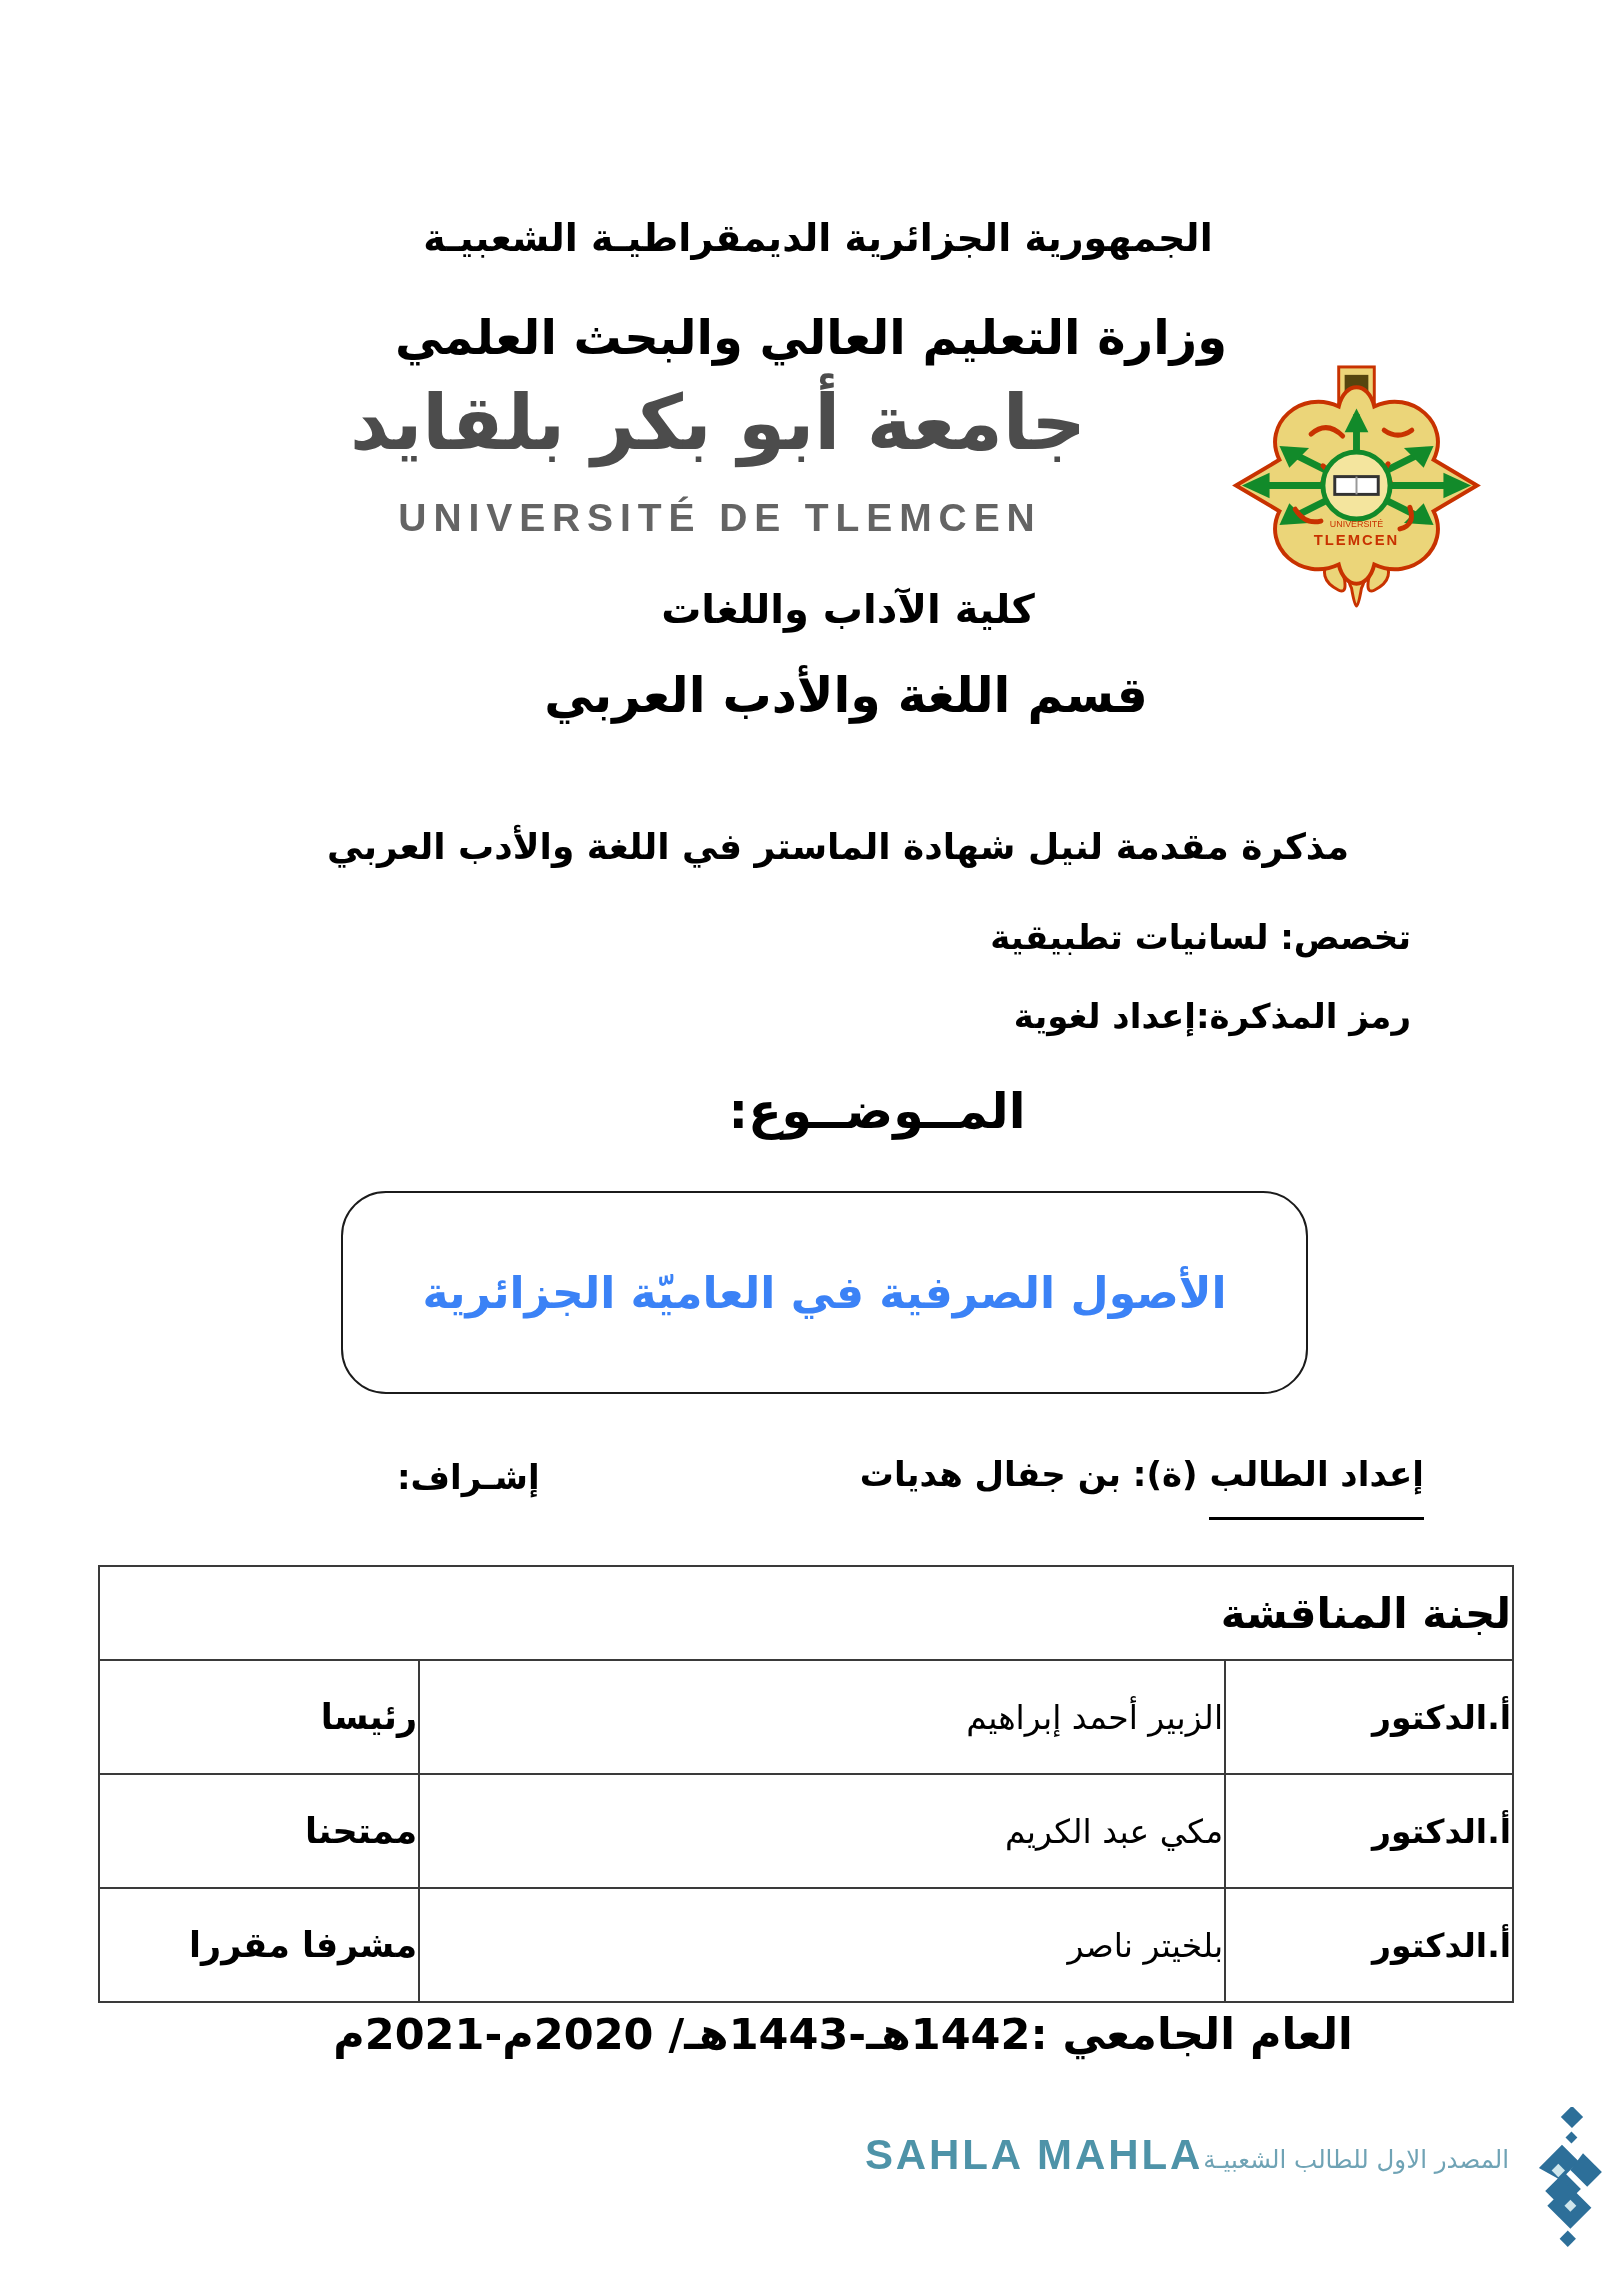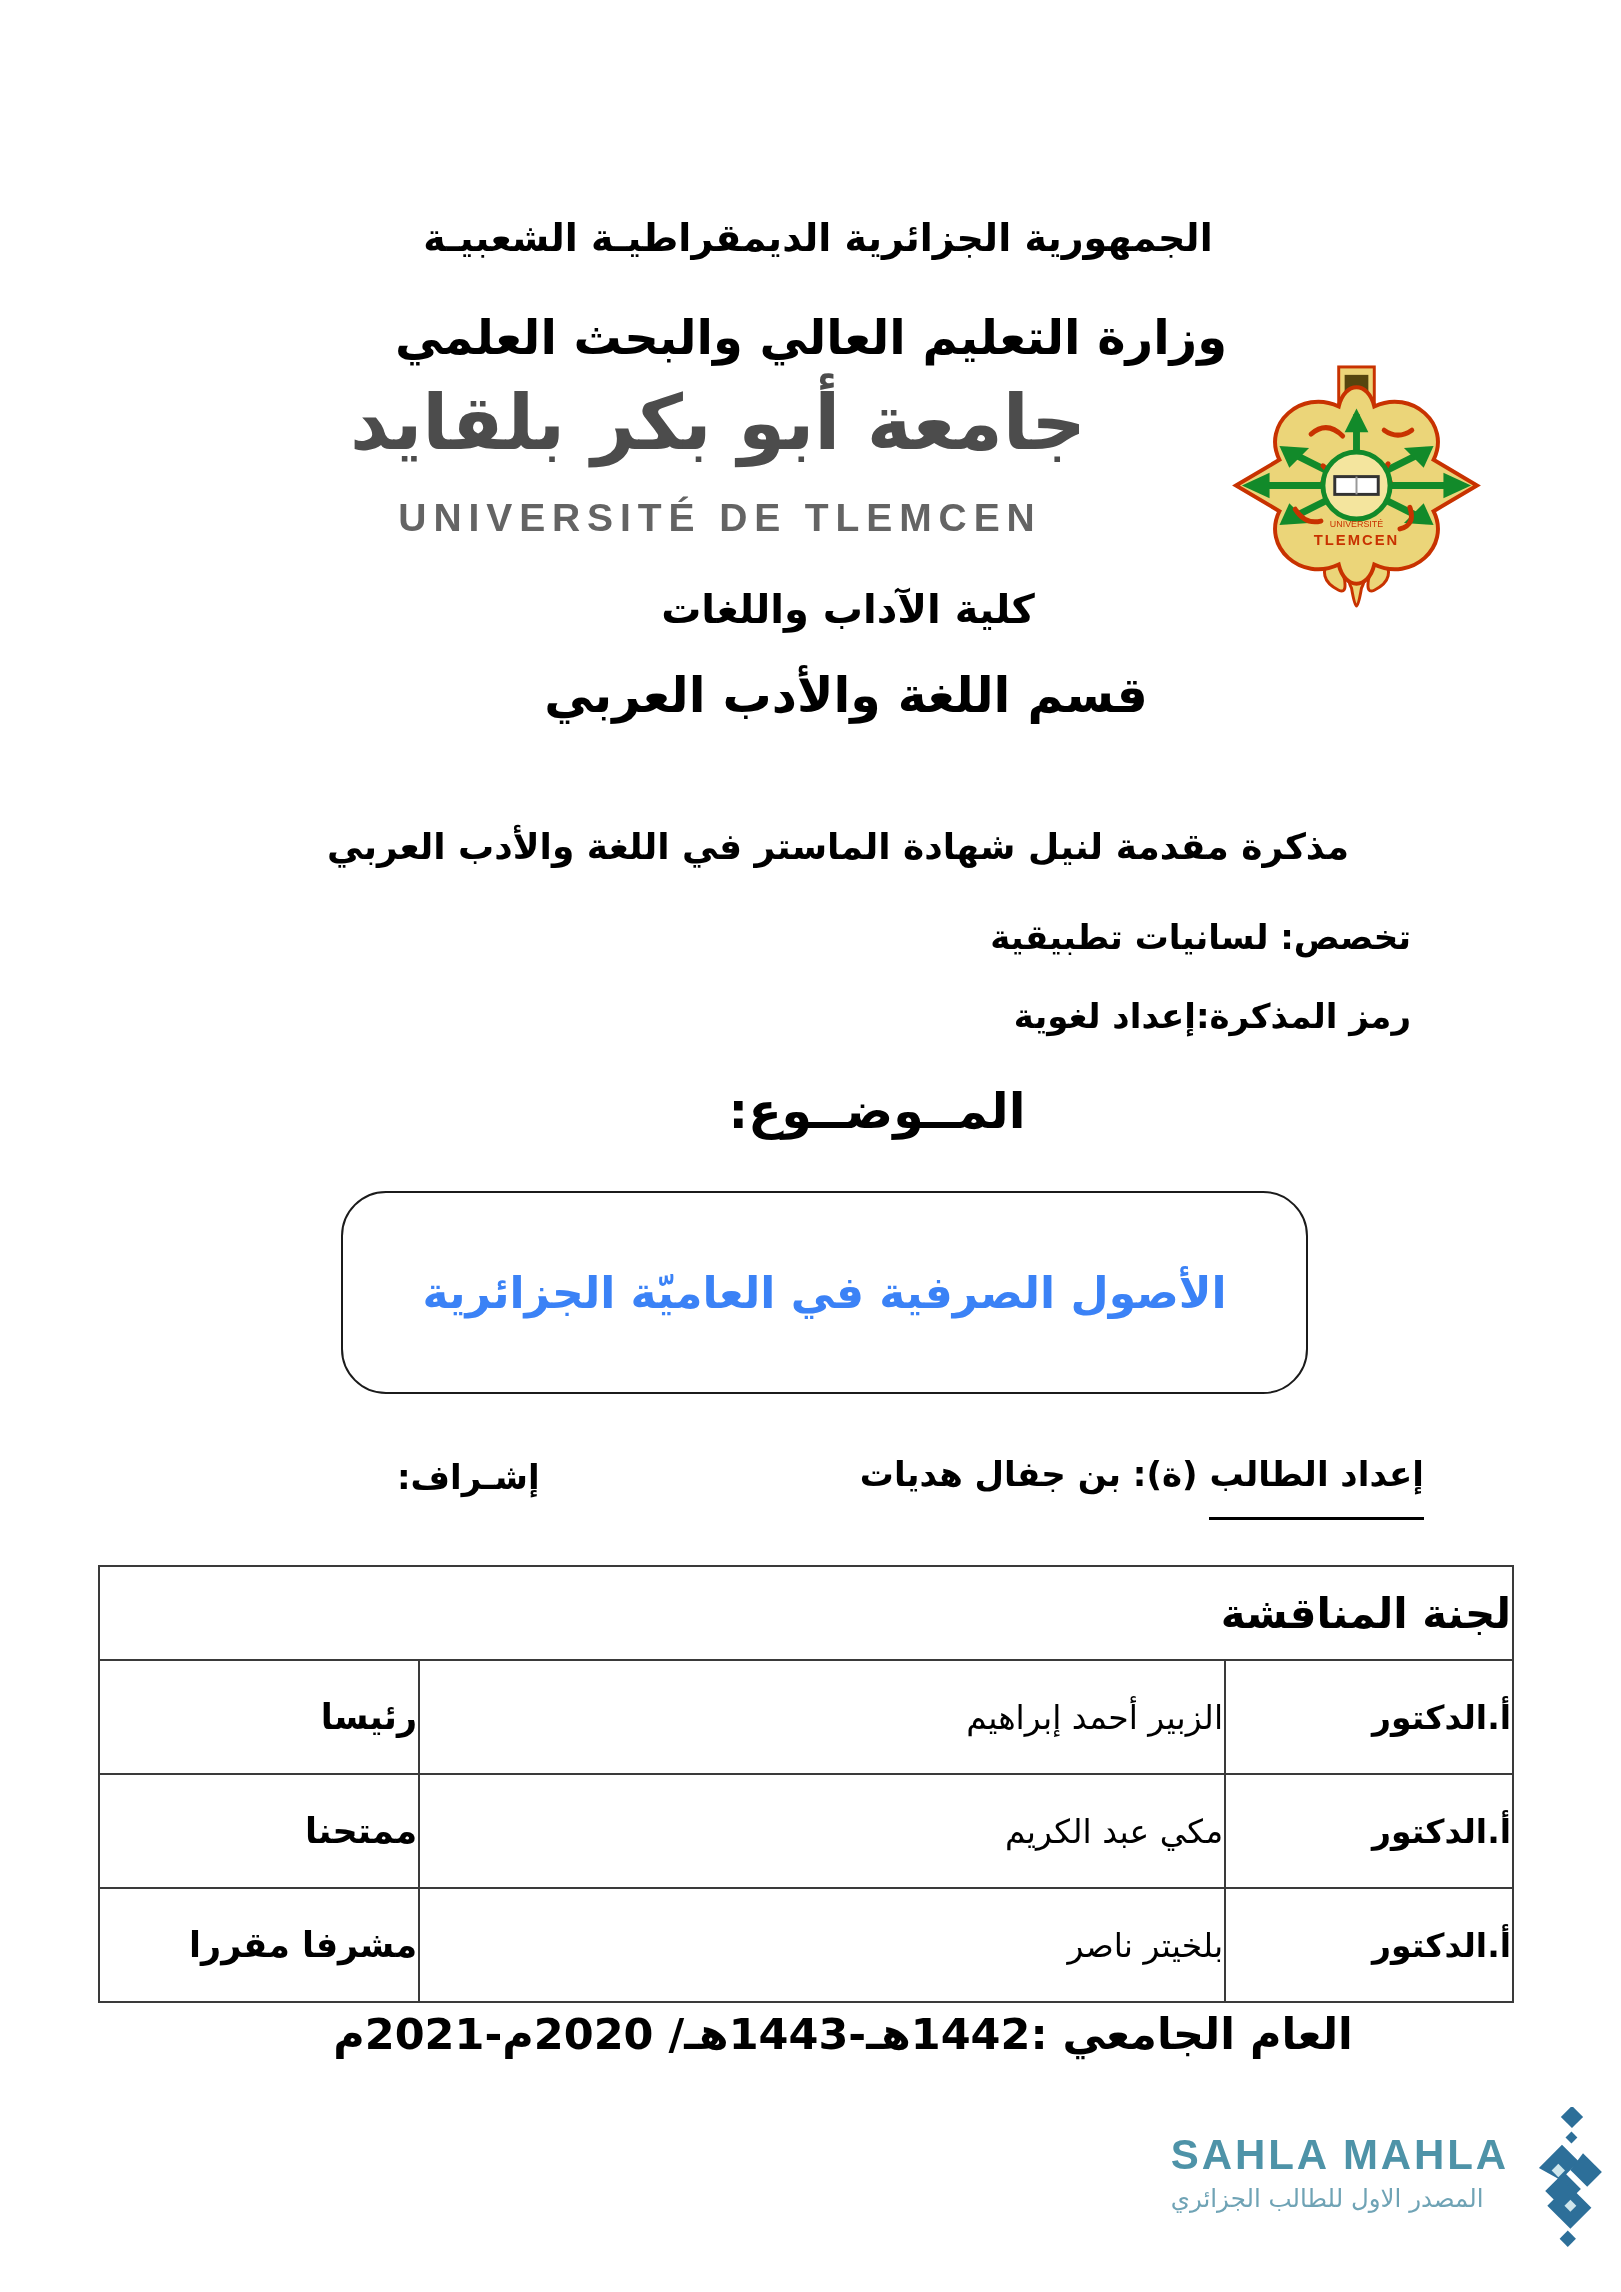"SAHLA MAHLA" .wm-texts { align-items: flex-start -> center; flex-direction: column -> row }
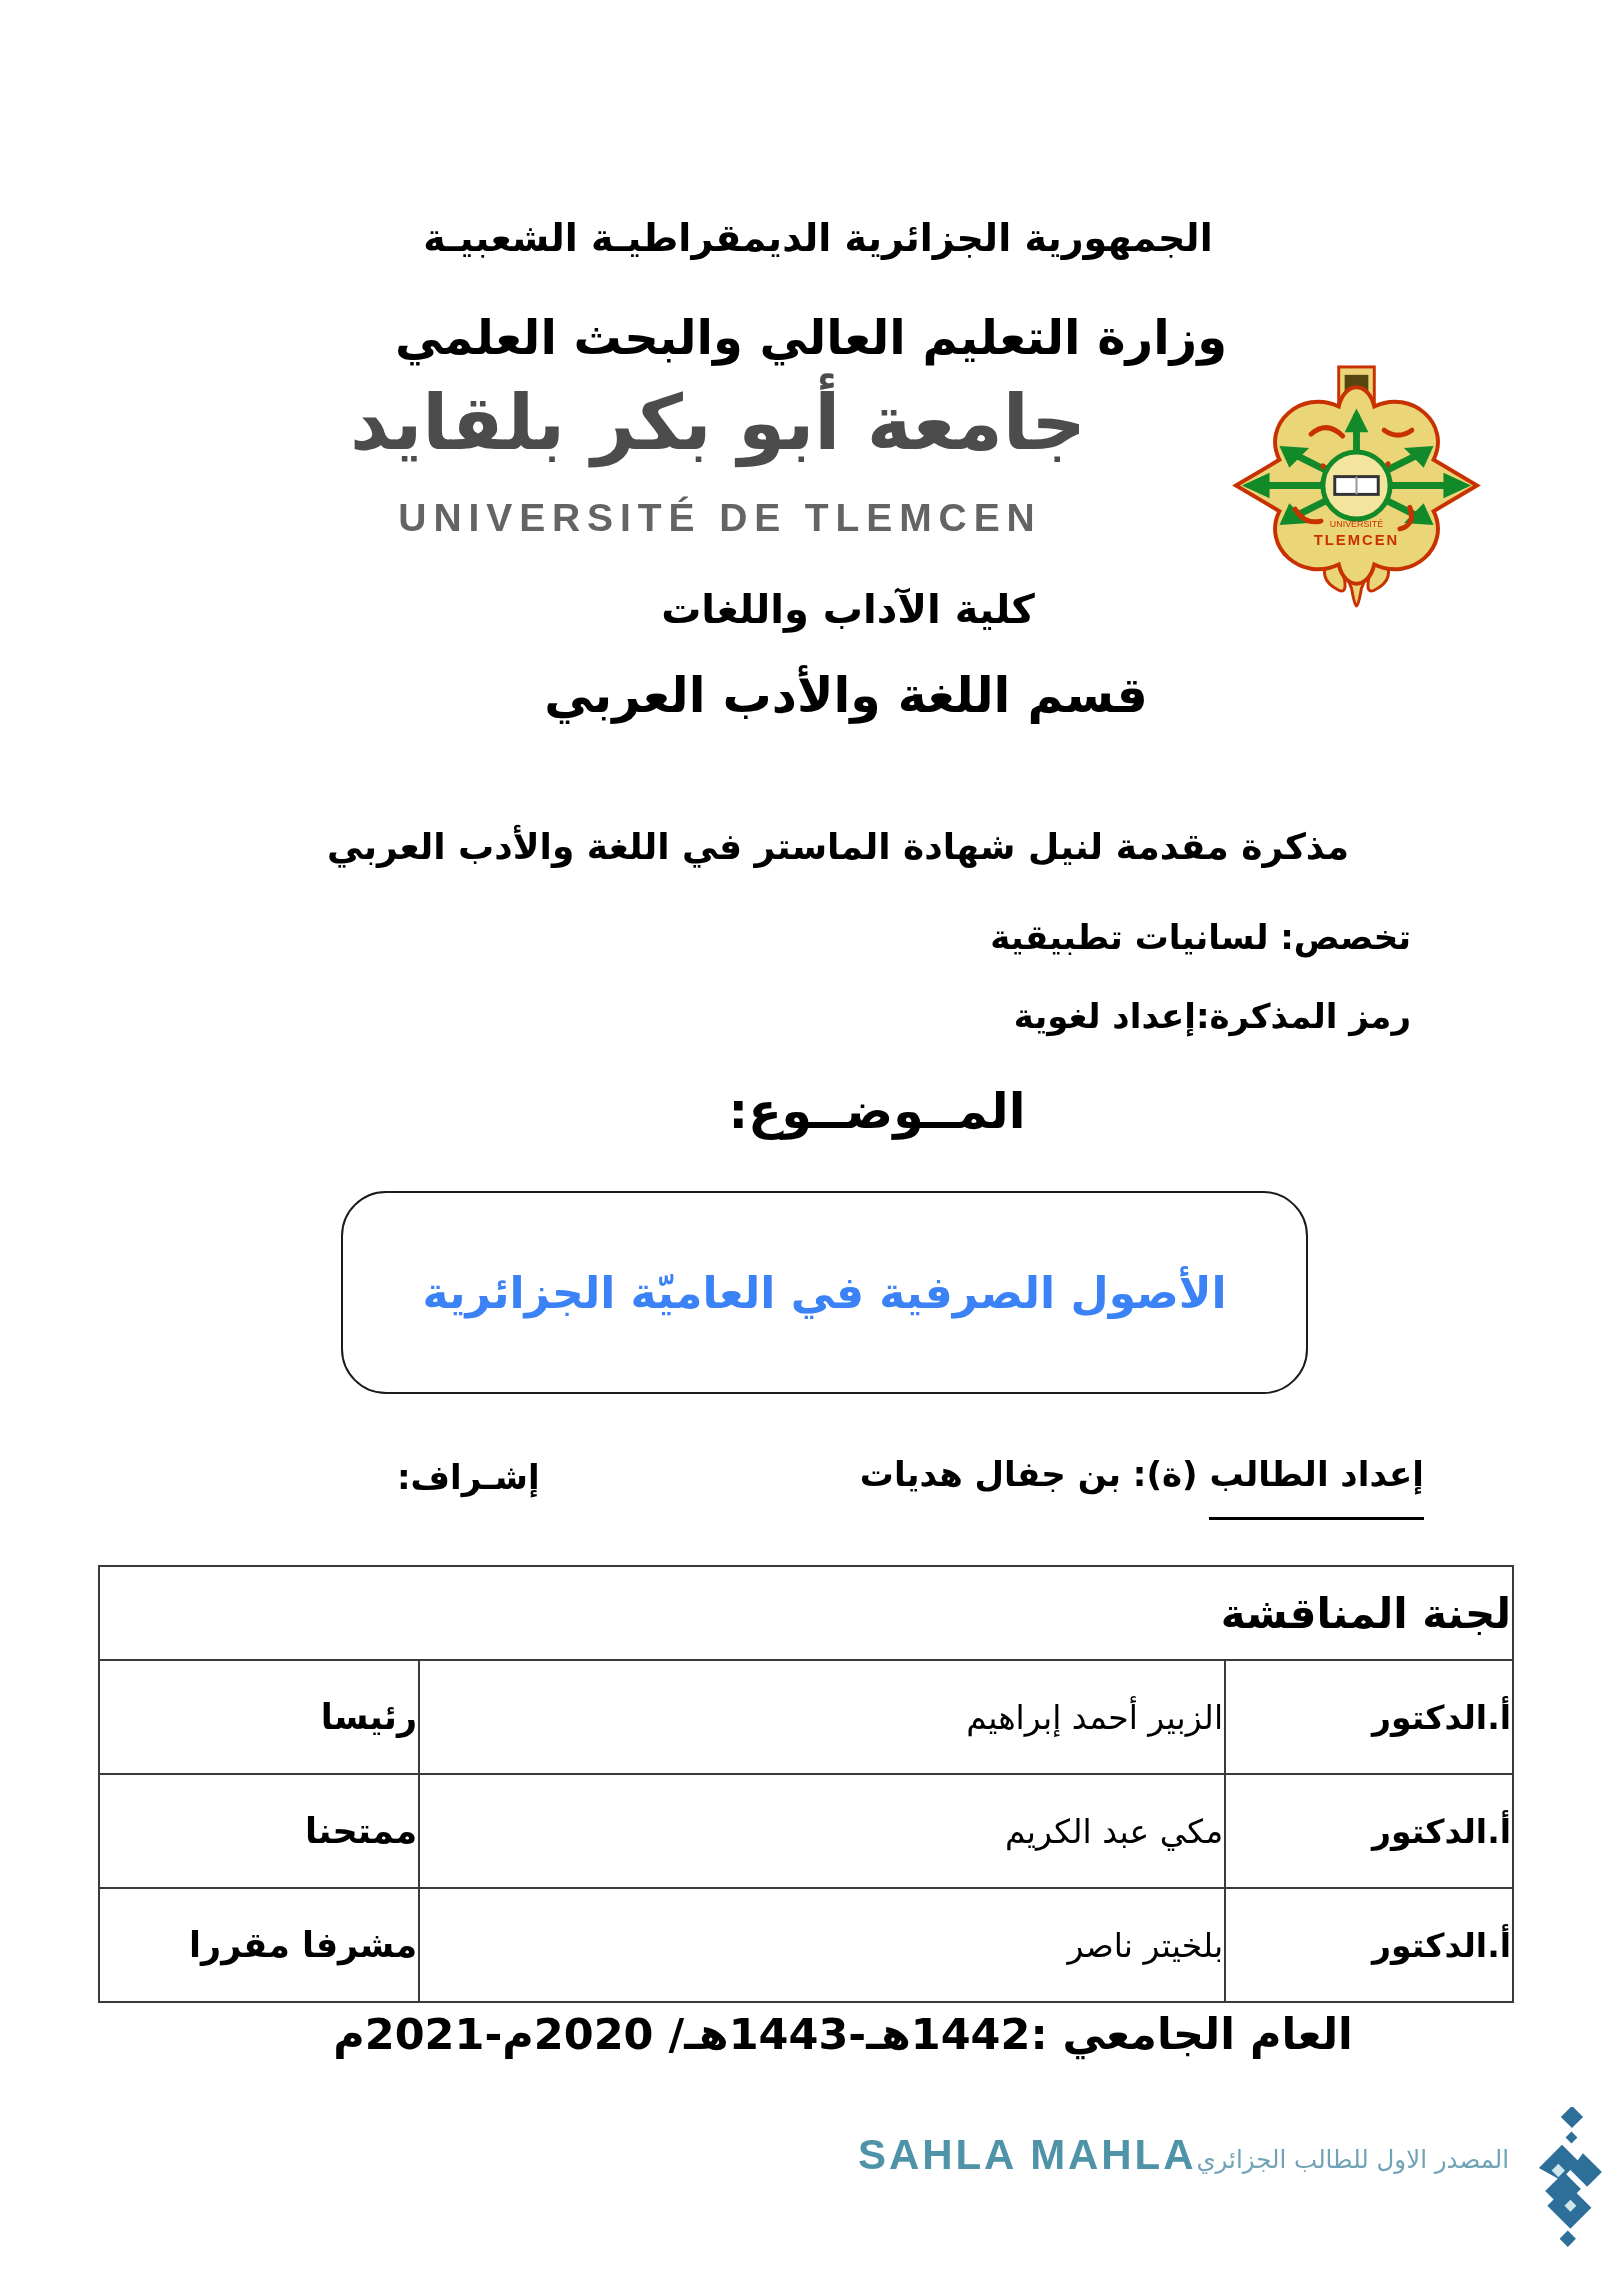"المصدر الاول للطالب الجزائري" div.wm-tagline { text: الجزائري -> الشعبيـة }
